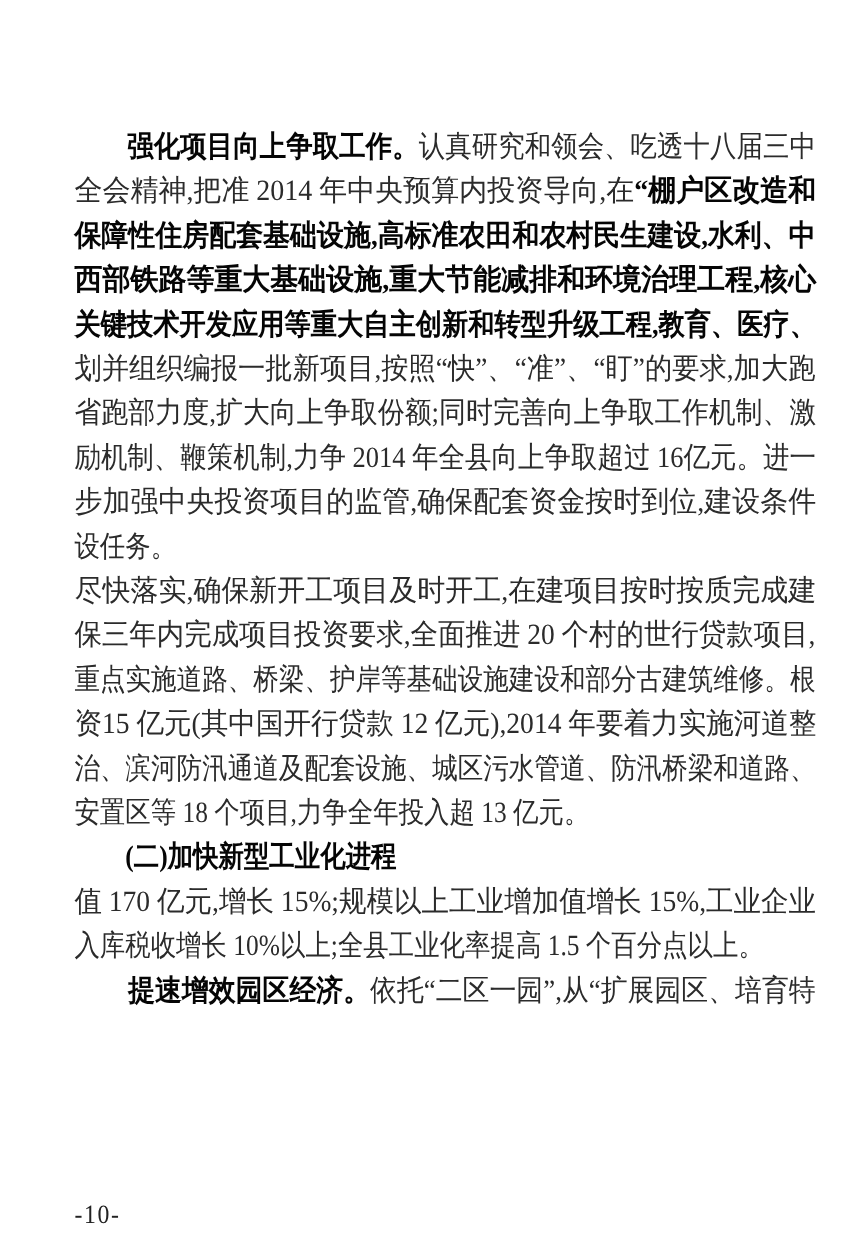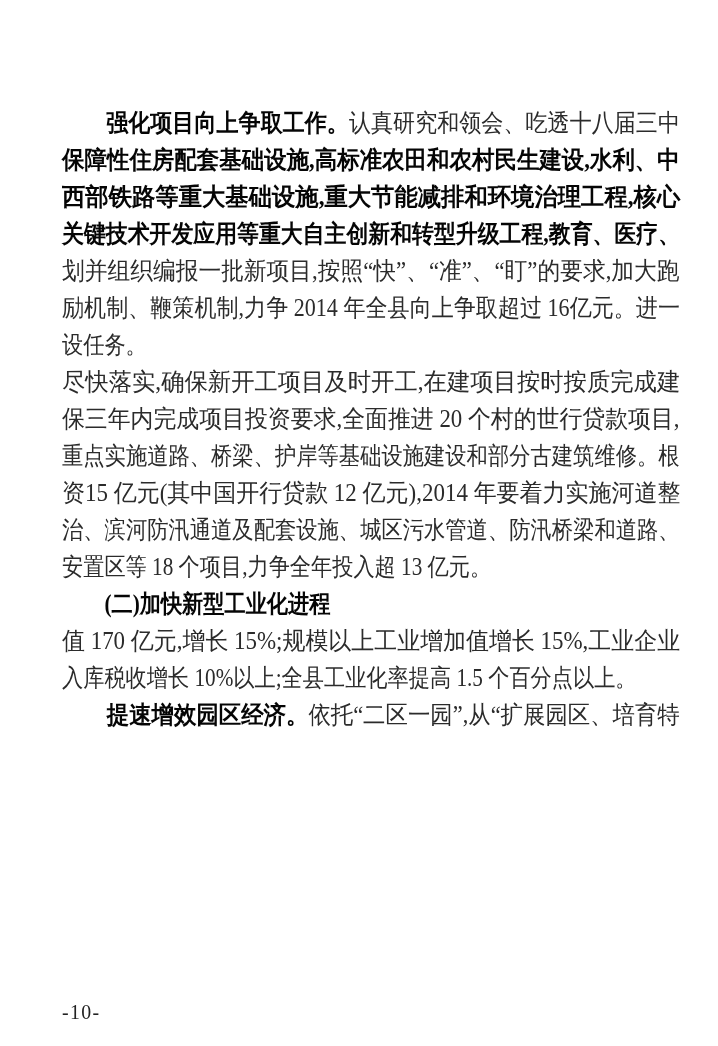"全会精神,把准 2014 年中央预算内投资导向,在“棚户区改造和" div.row { html: none -> <div><div><span>全会精神,把准 2014 年中央预算内投资导向,在</span><span>“棚户区改造和</span></div></div> }
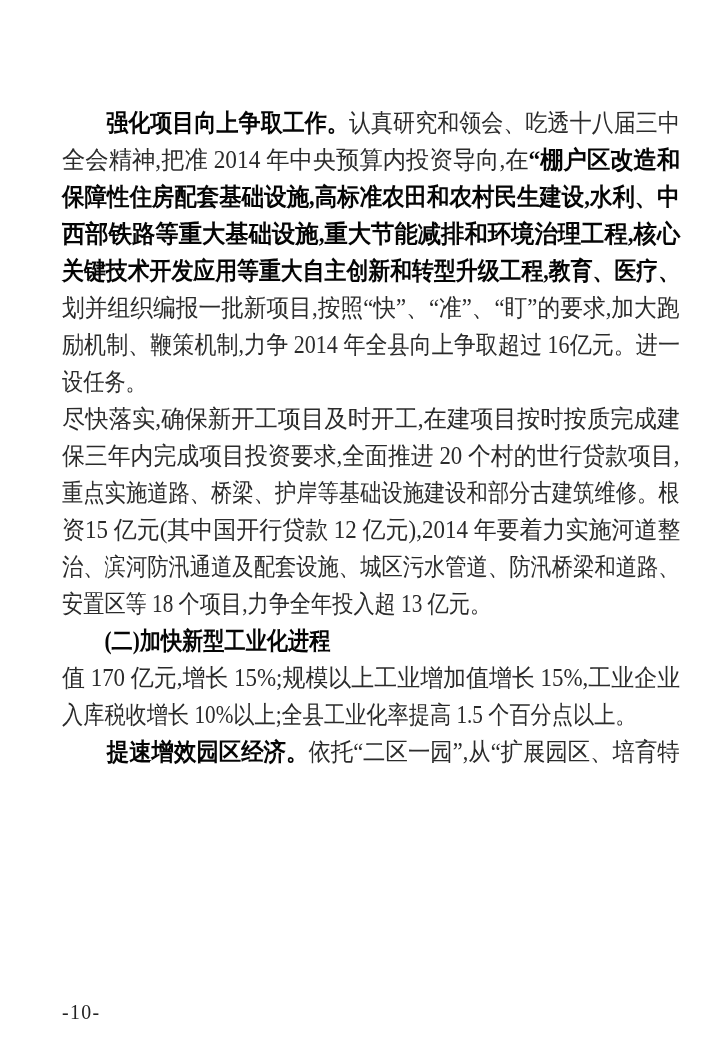"省跑部力度,扩大向上争取份额;同时完善向上争取工作机制、激" div.row { html: none -> <div><div><span>省跑部力度,扩大向上争取份额;同时完善向上争取工作机制、激</span></div></div> }
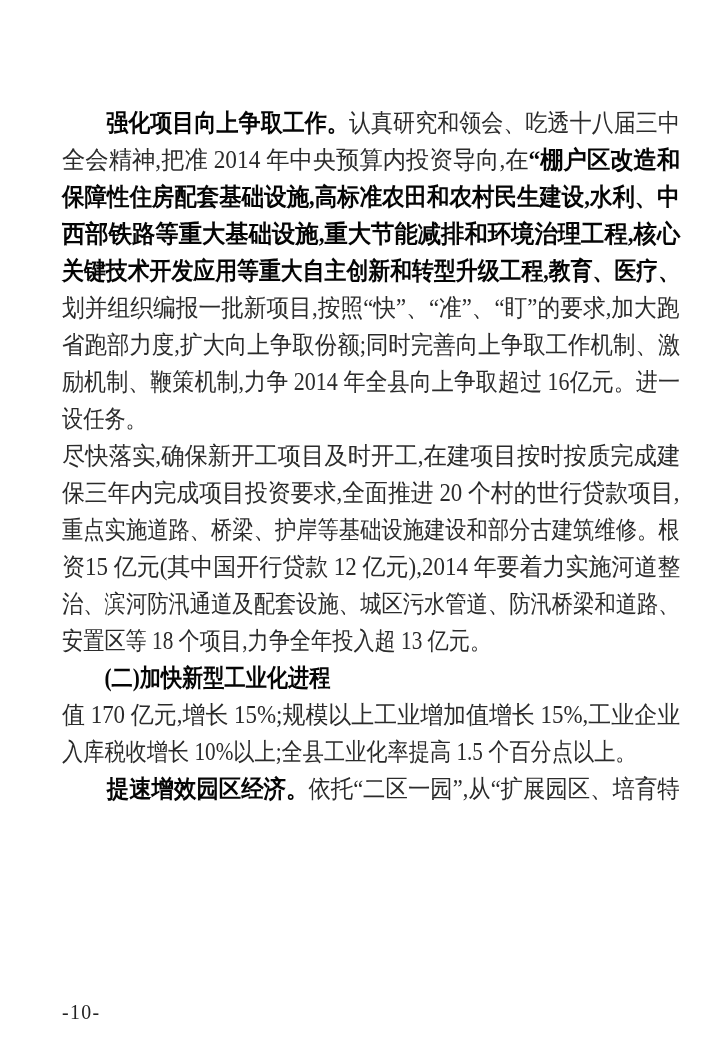"步加强中央投资项目的监管,确保配套资金按时到位,建设条件" div.row { html: none -> <div><div><span>步加强中央投资项目的监管,确保配套资金按时到位,建设条件</span></div></div> }
